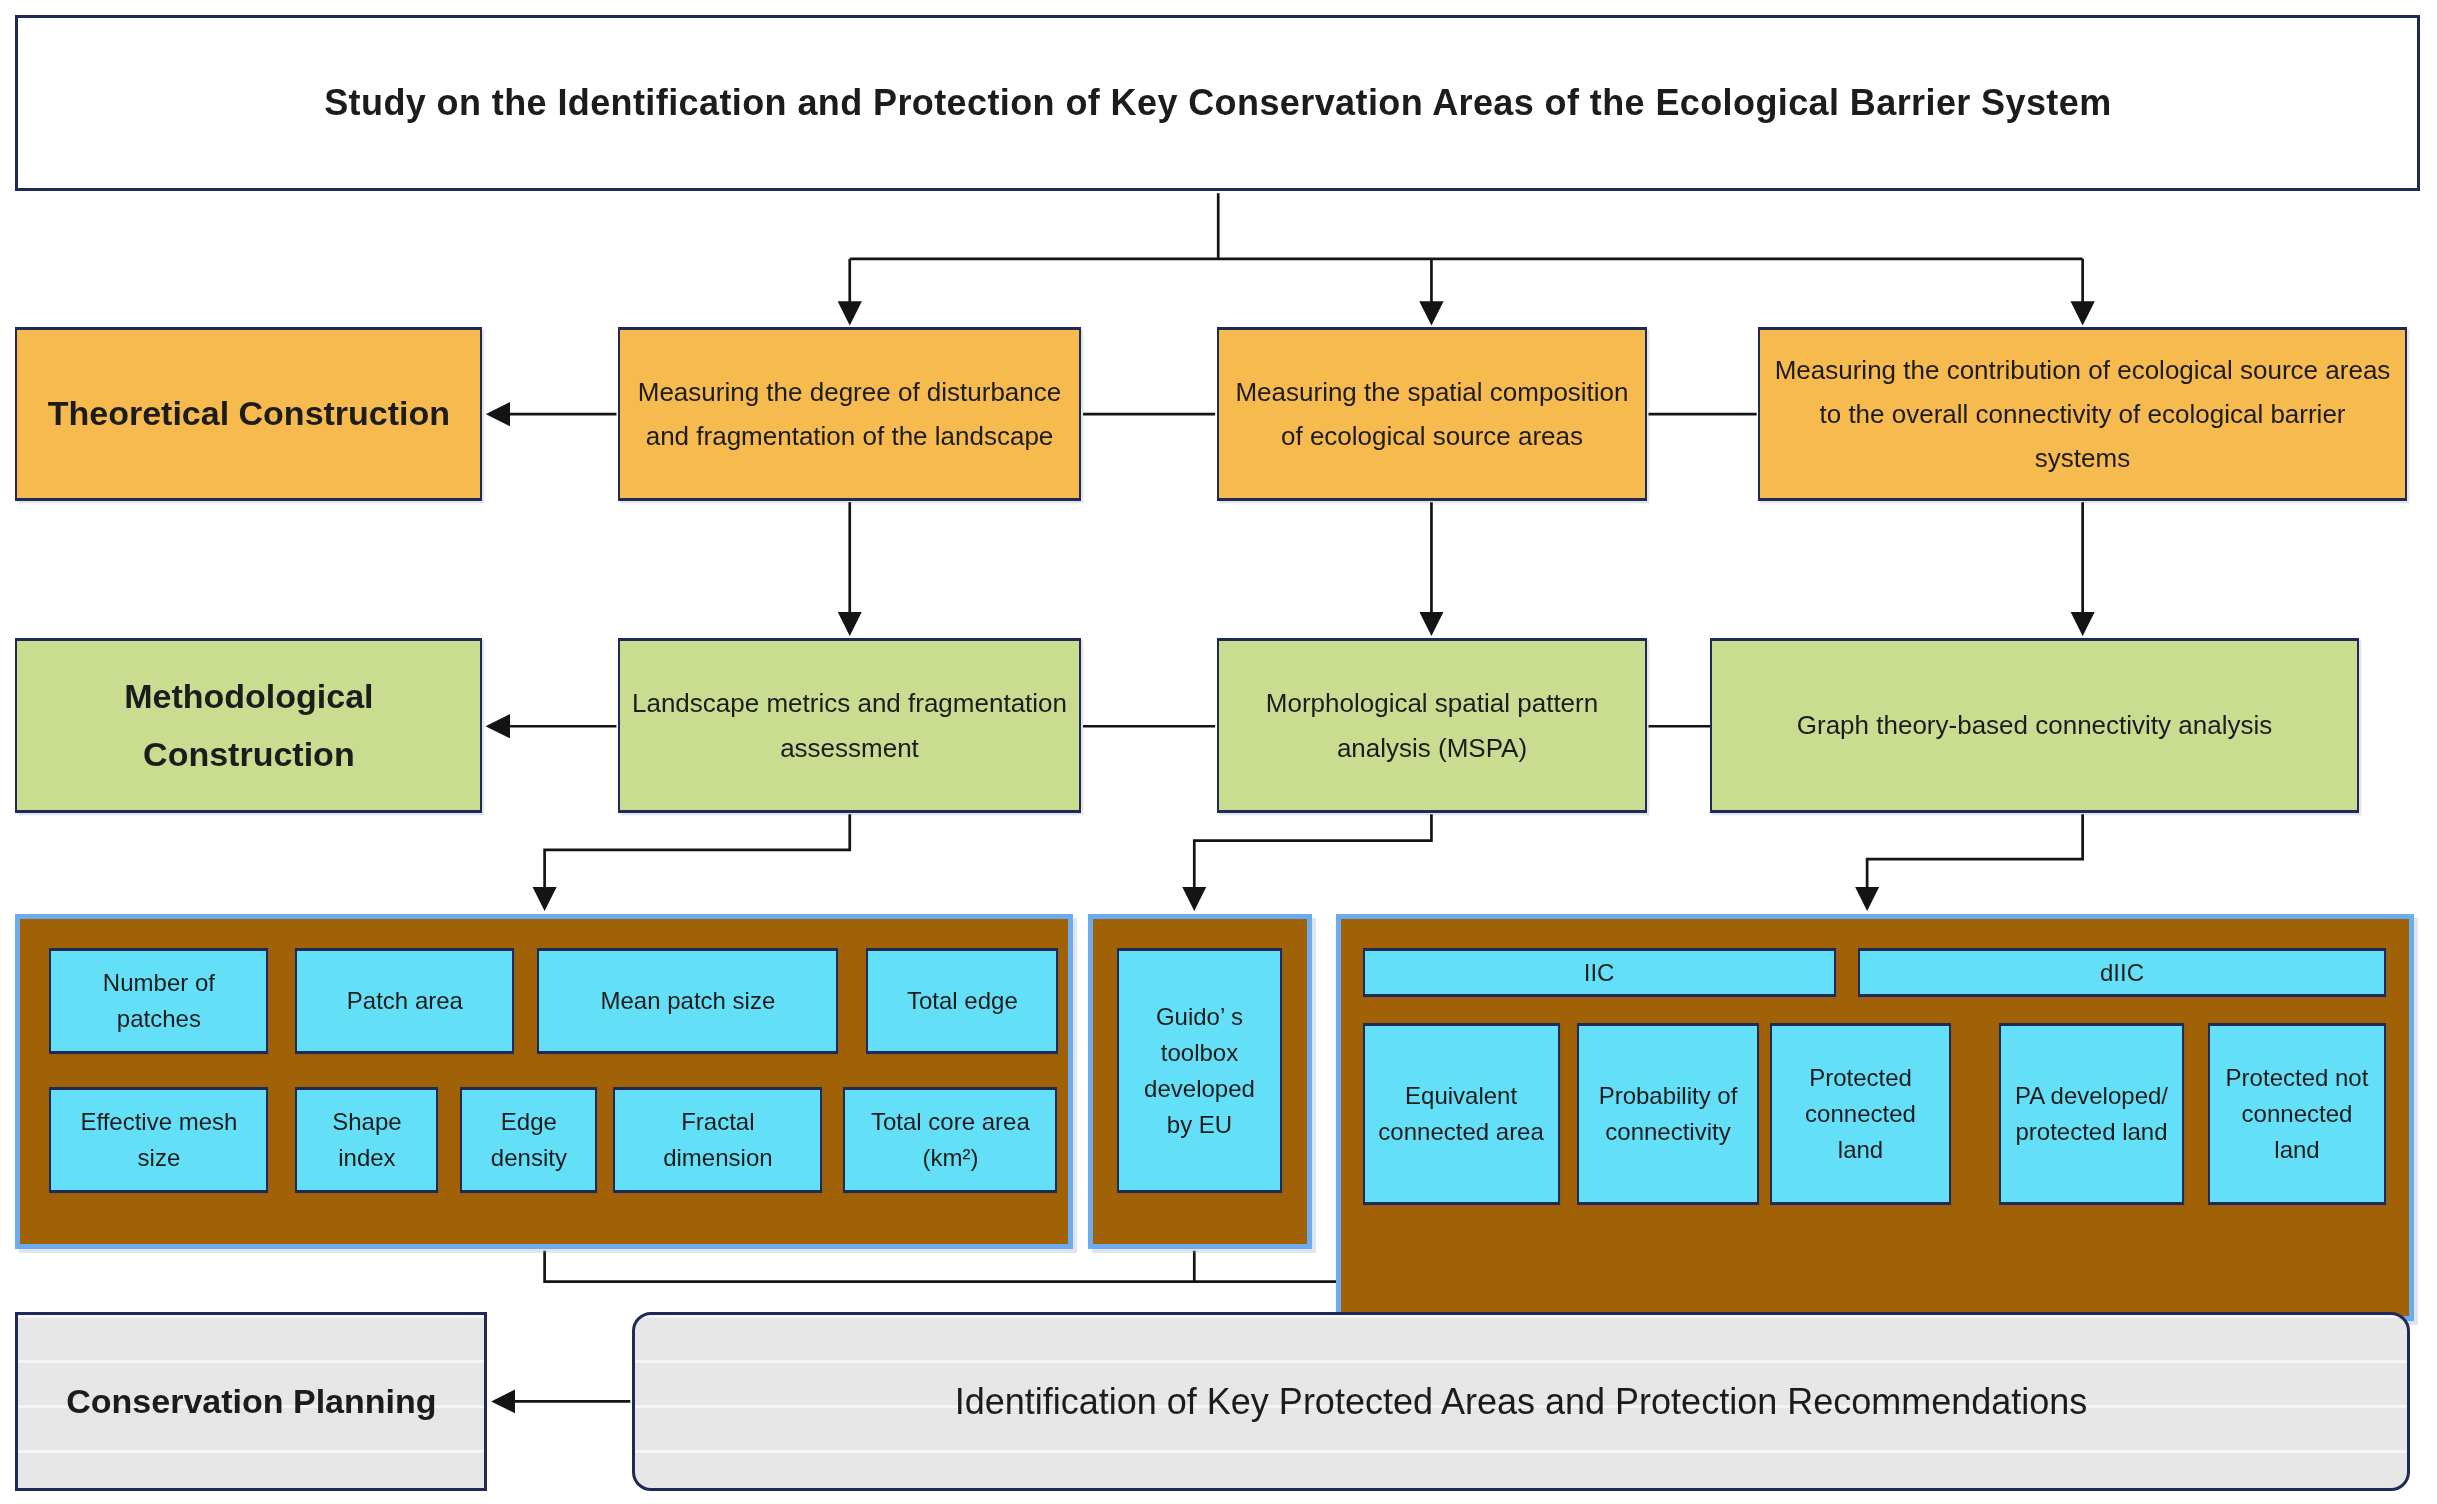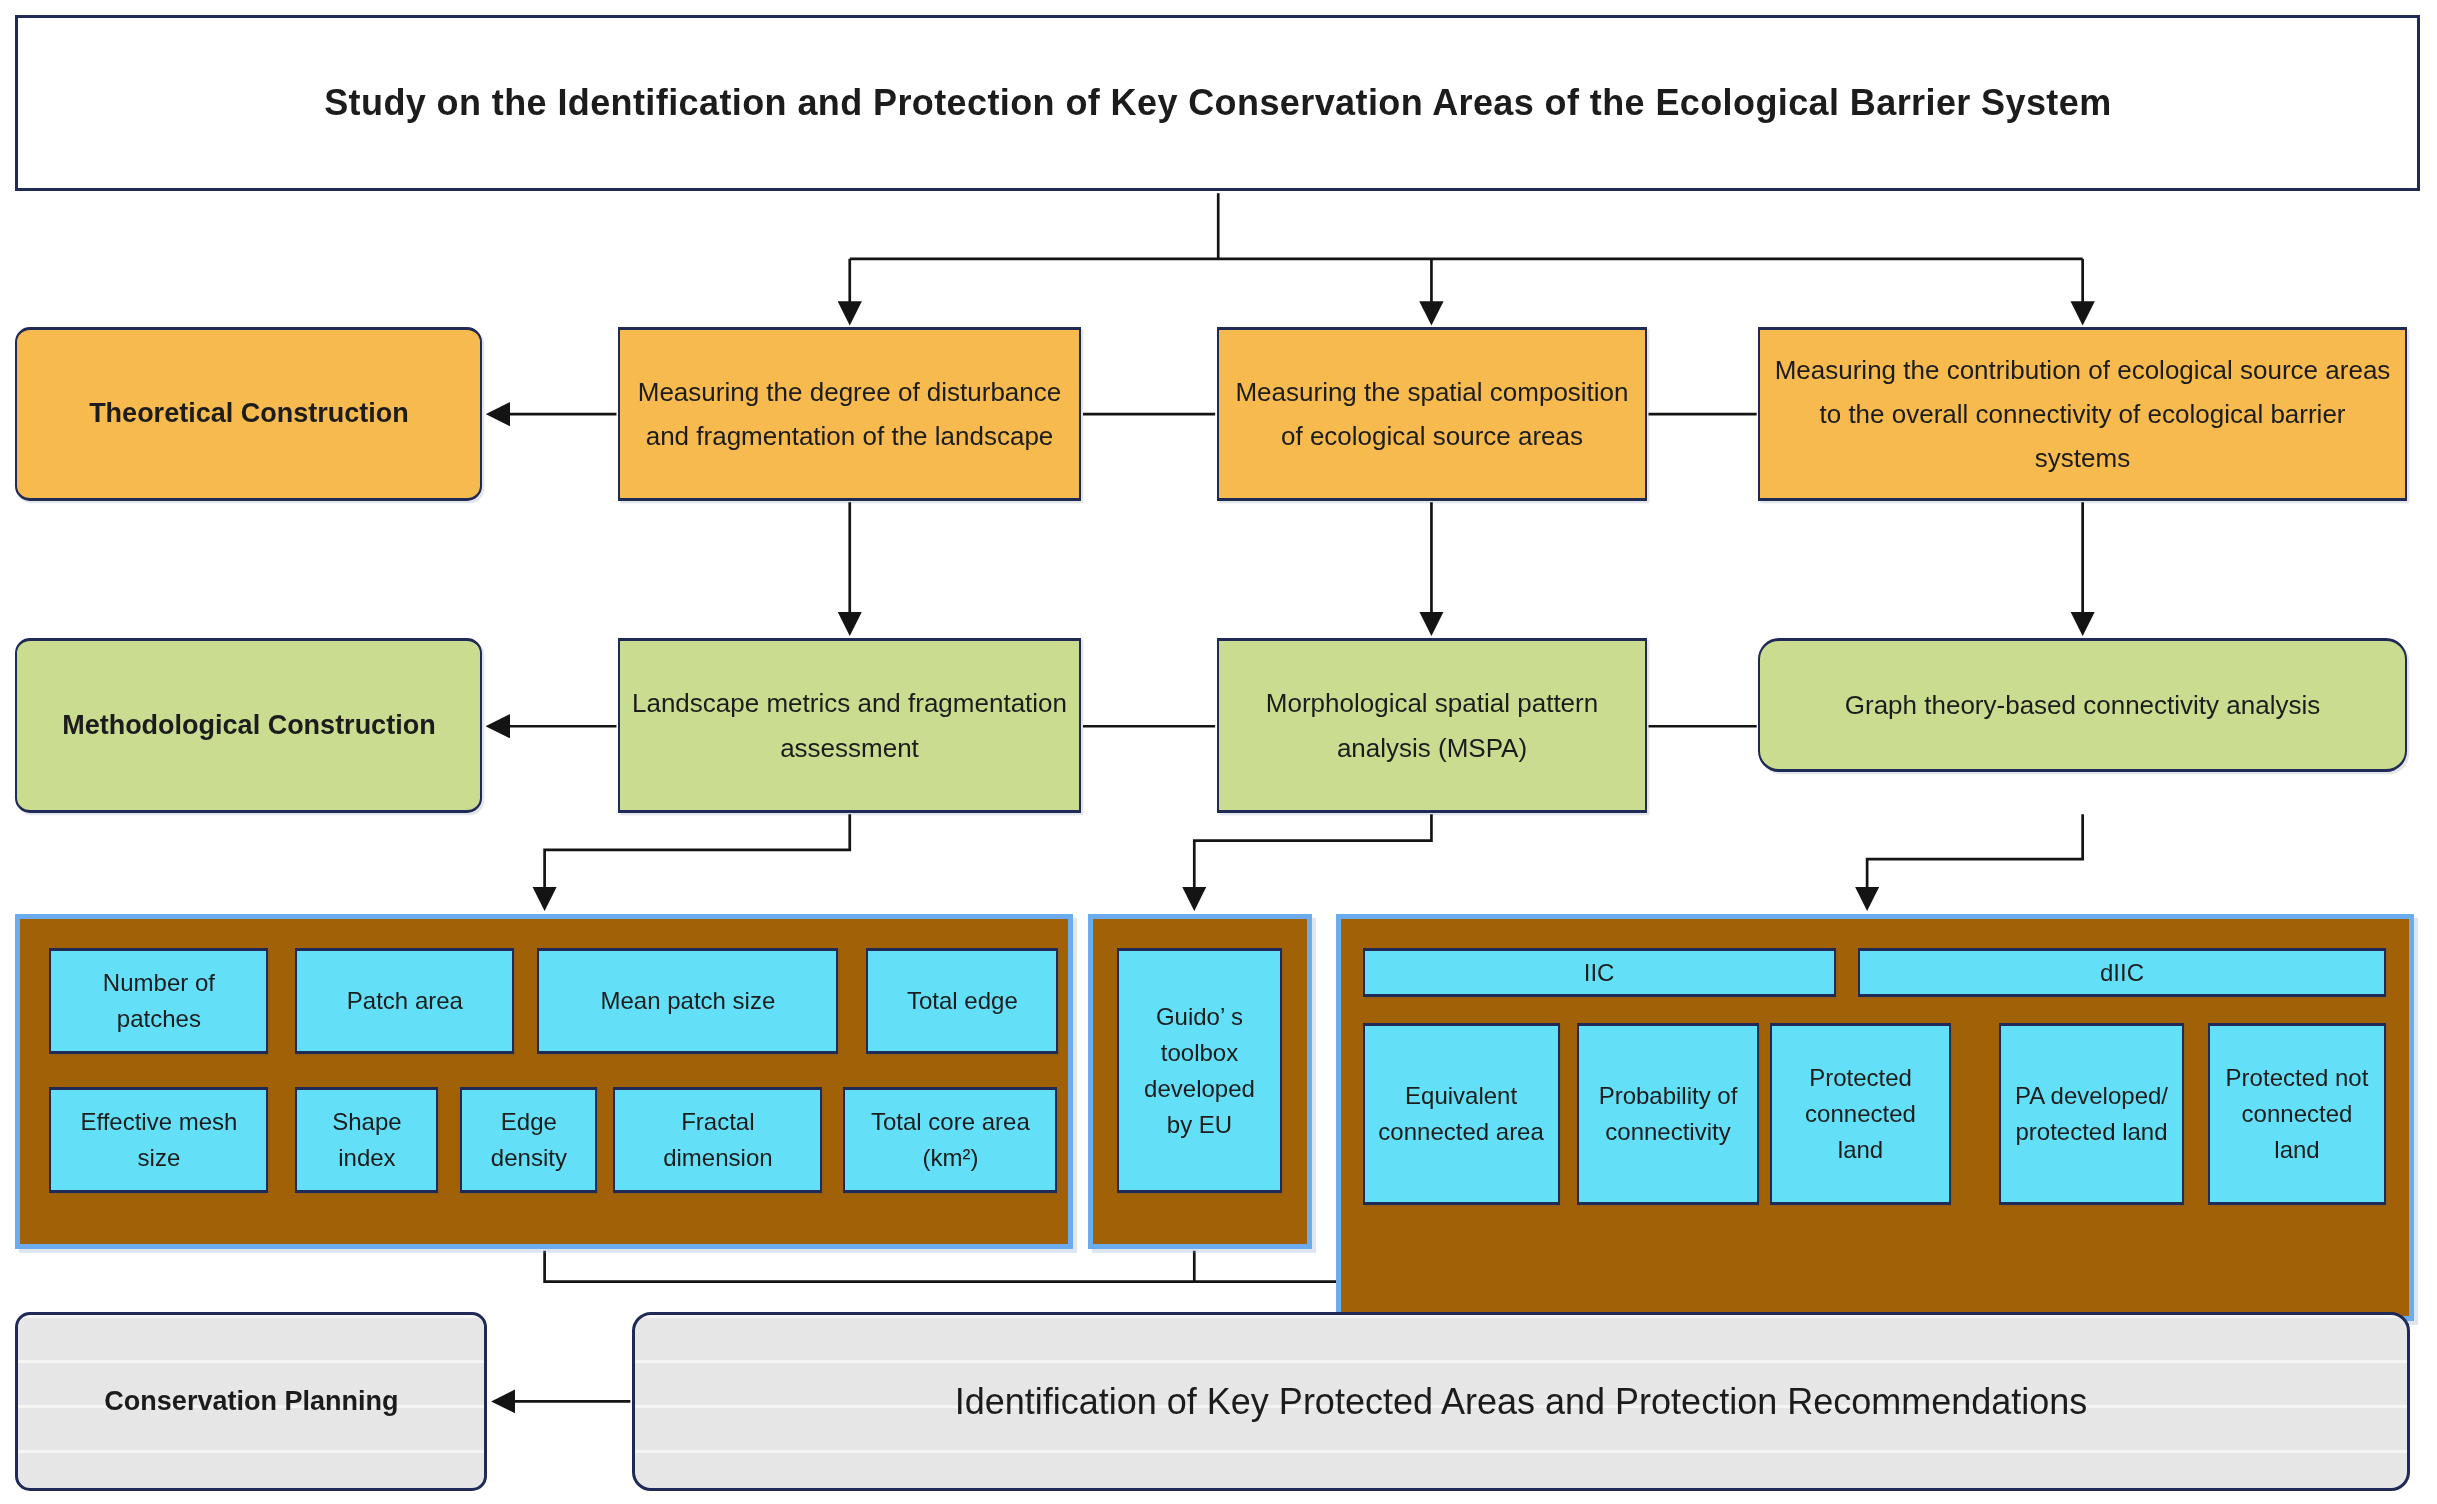"Theoretical Construction" .rowlabel { border-radius: 15px -> none; font-size: 27px -> 34px }
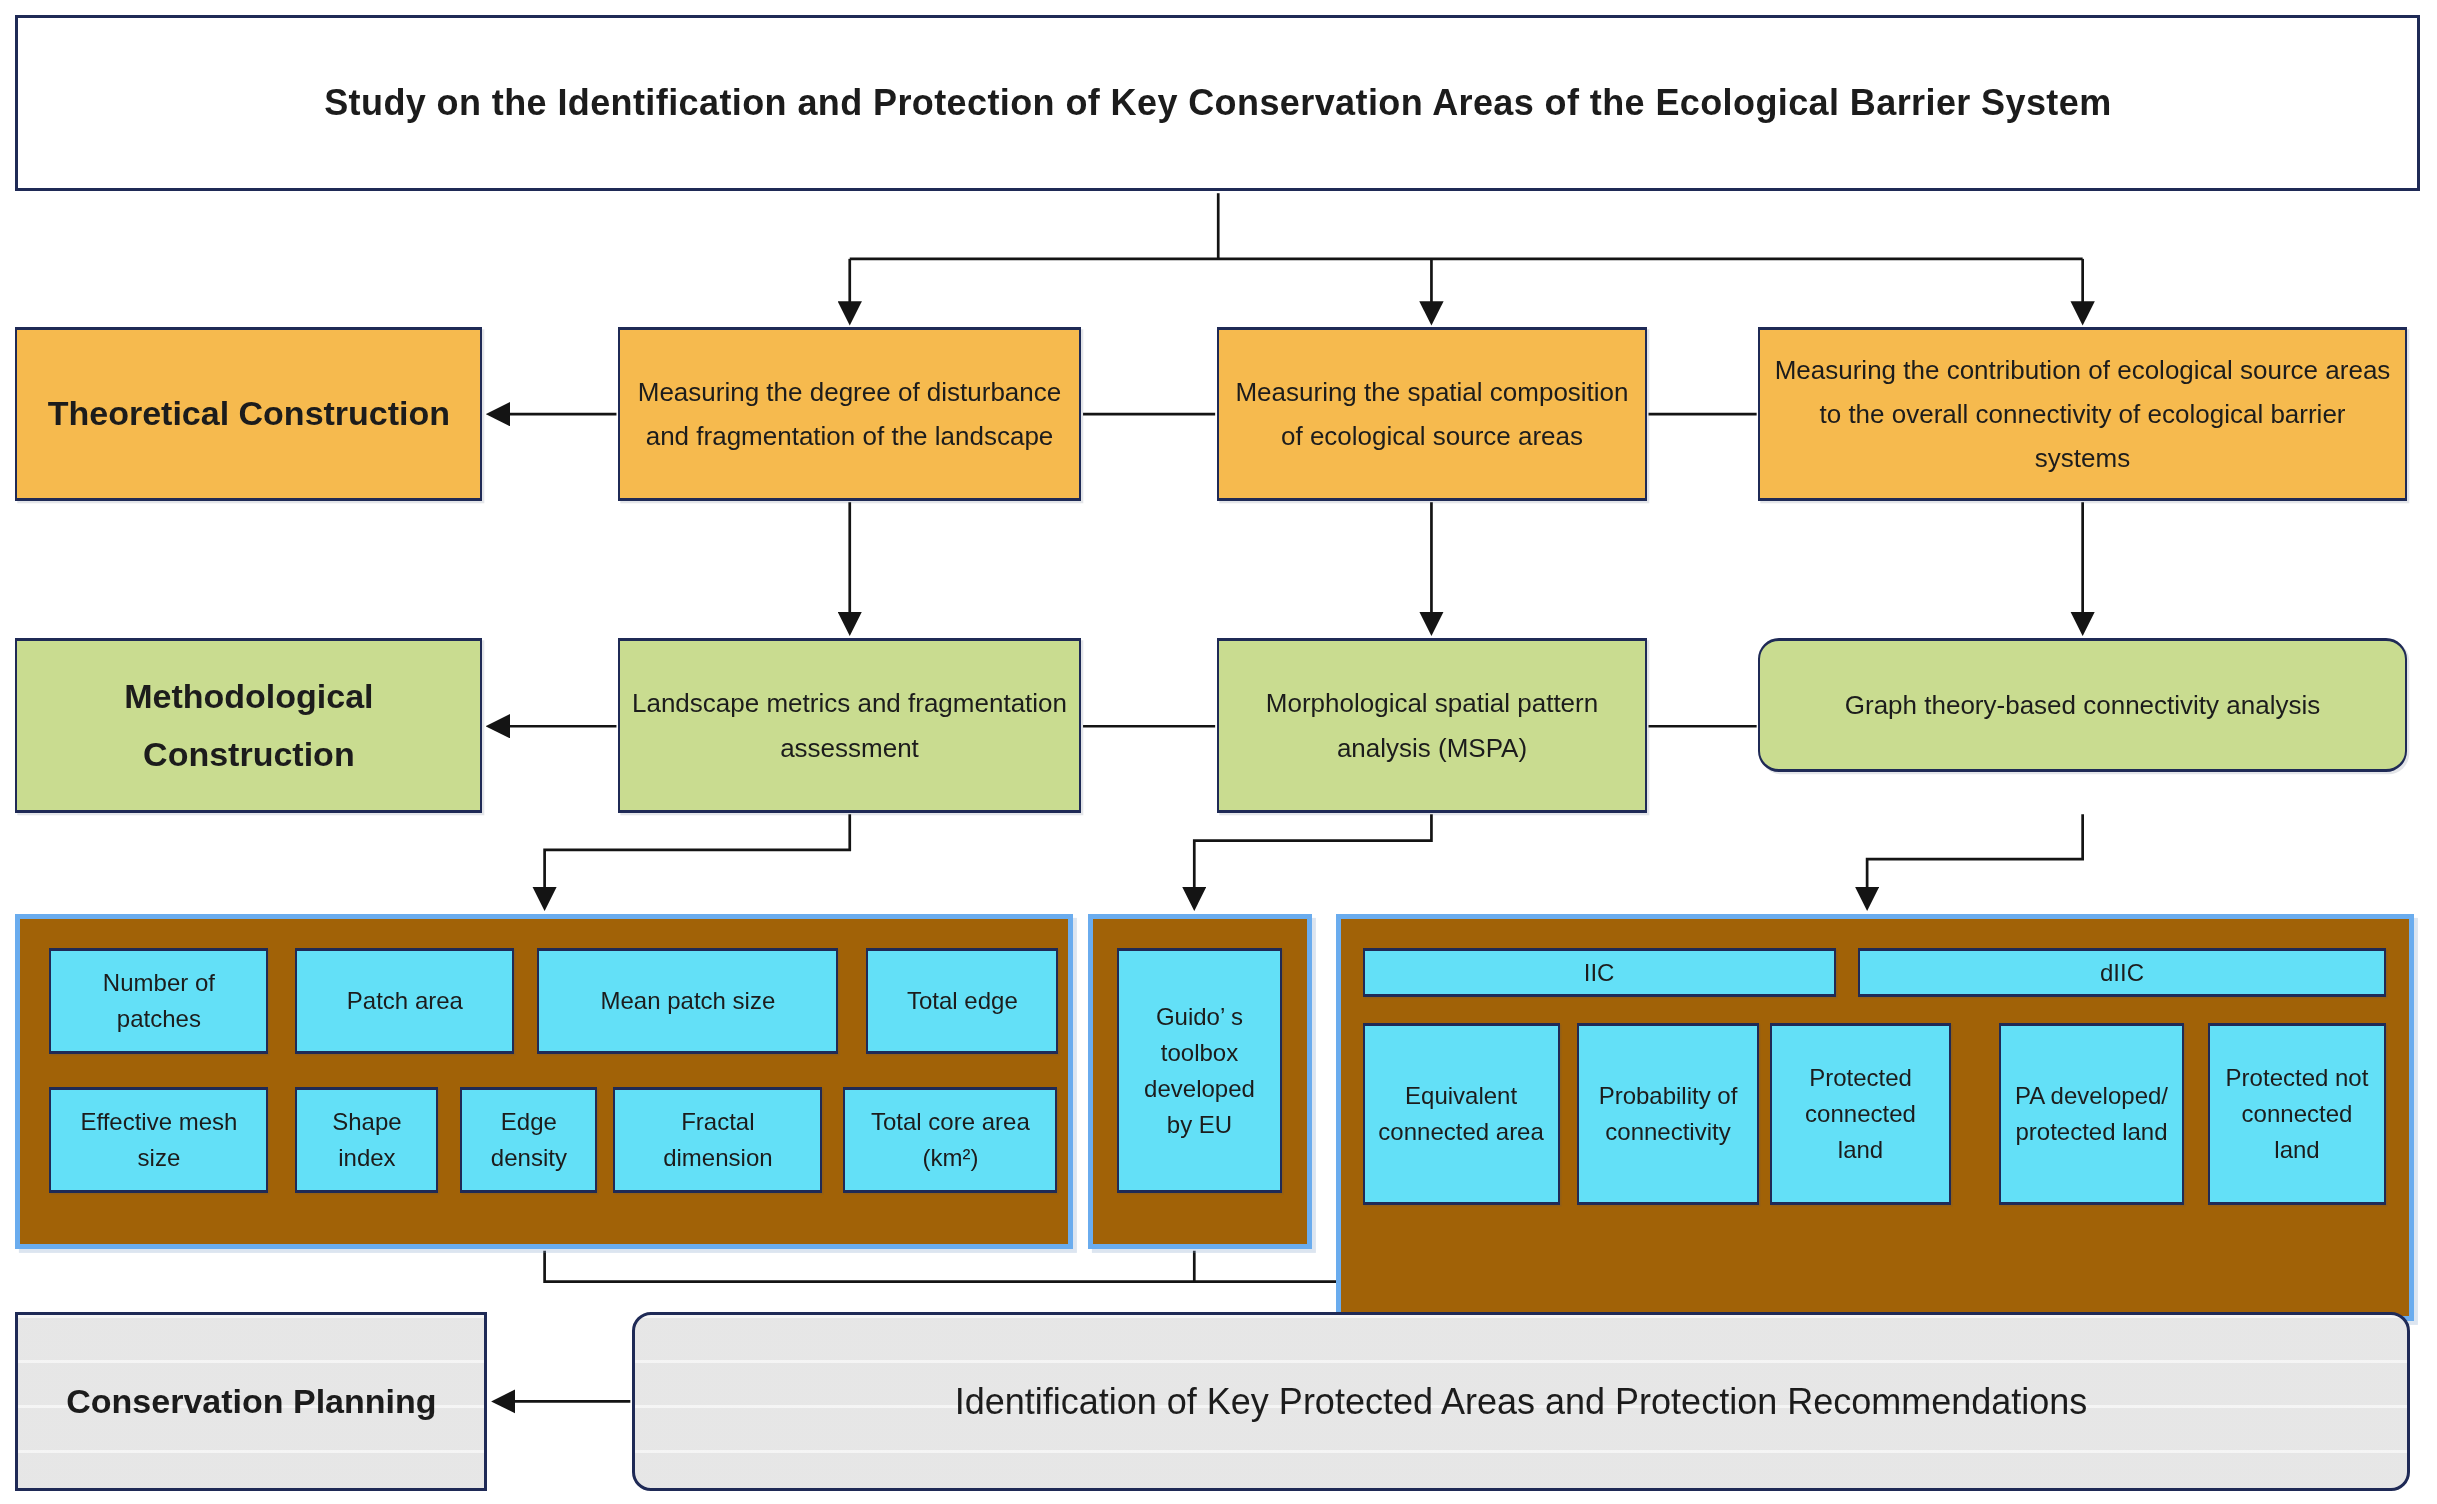"Graph theory-based connectivity analysis" div.box { border-radius: 21px -> none; height: 134px -> 175px; left: 1758px -> 1710px }
